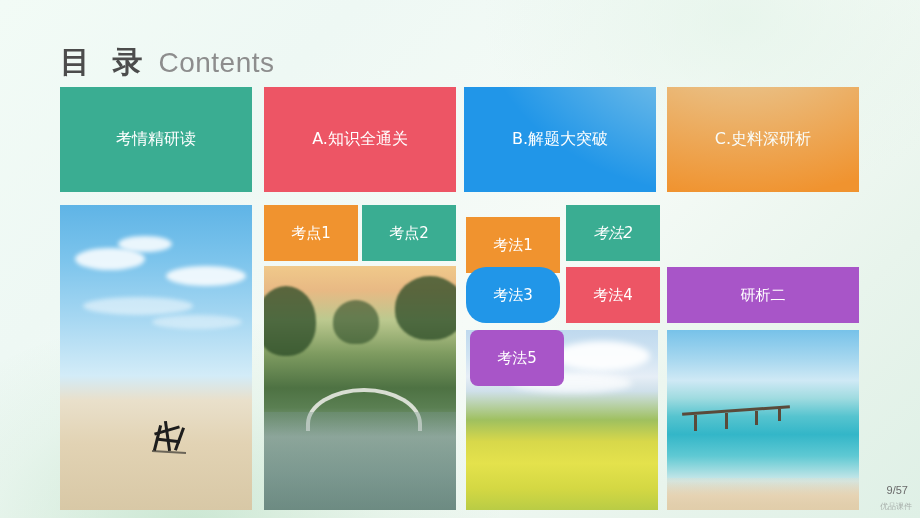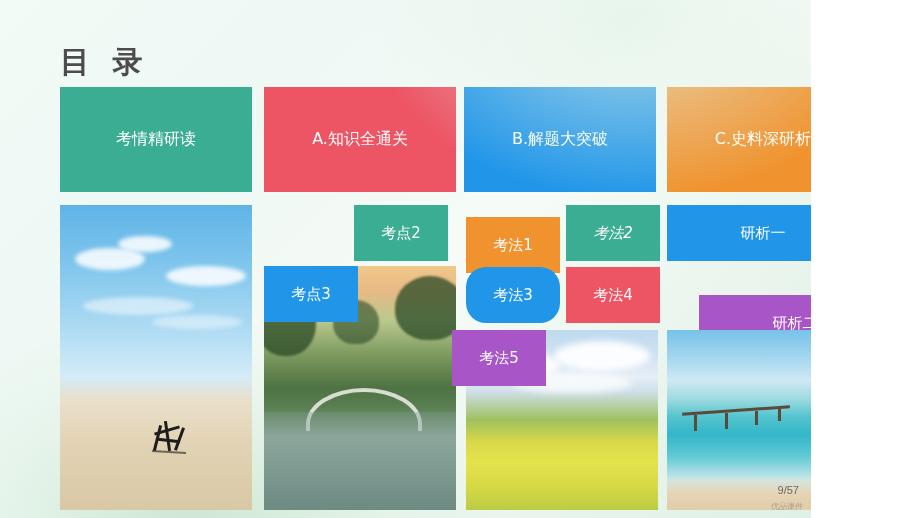"目 录" #slide { width: 811px -> 920px }
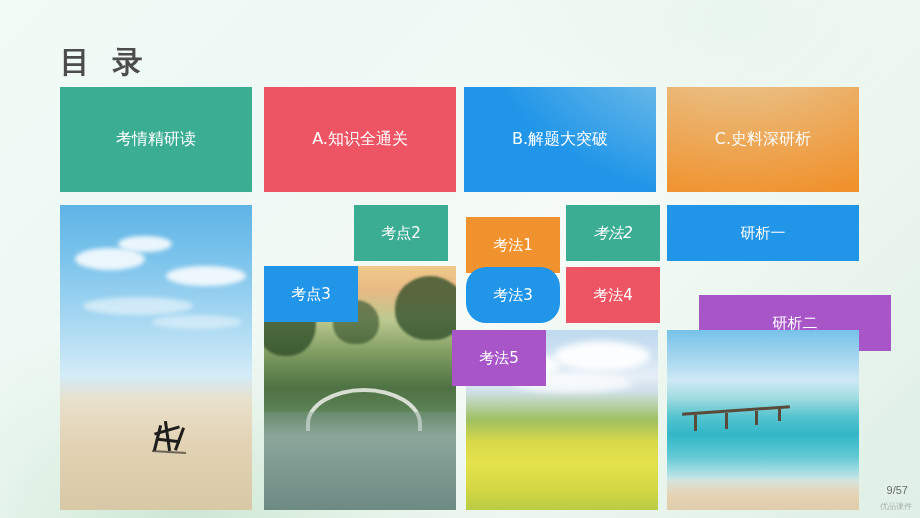"Contents" span.title-en { html: none -> <span>Contents</span> }
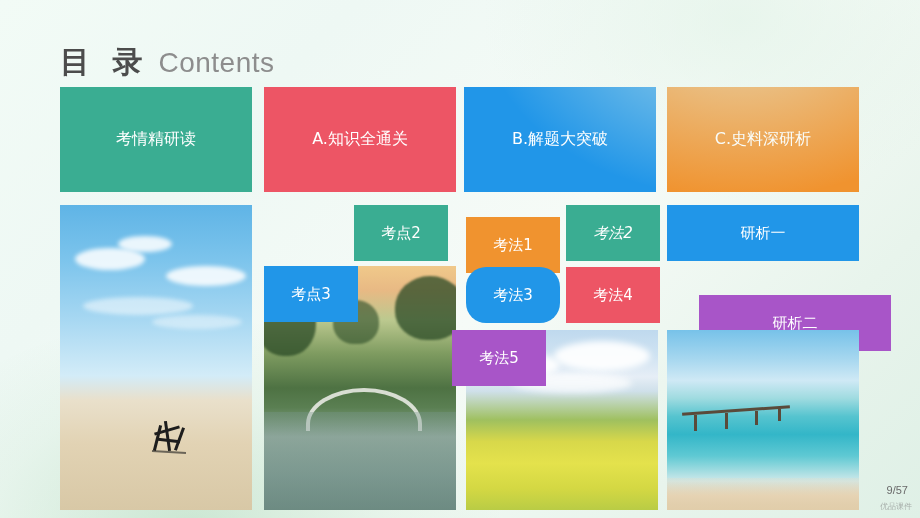"考点1" div.card { html: none -> <div> <span>考点1</span> </div> }
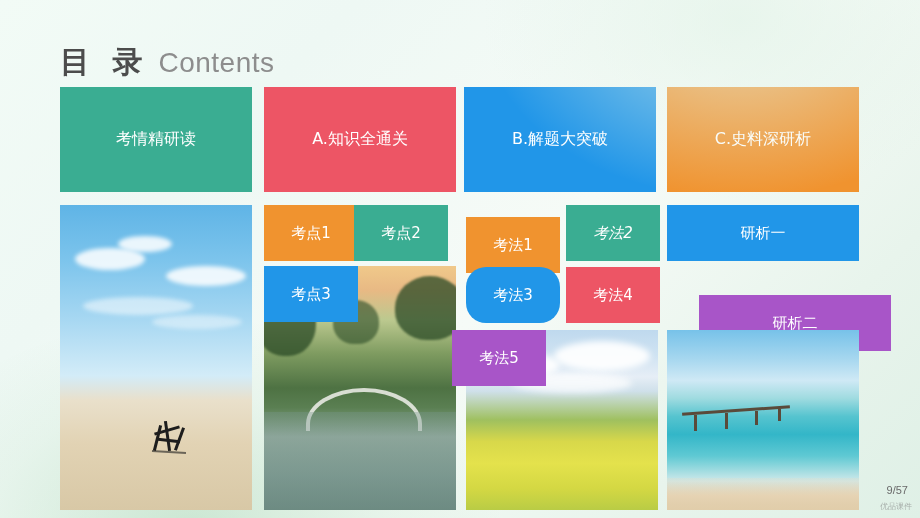"考点2" div.card { left: 354px -> 362px }
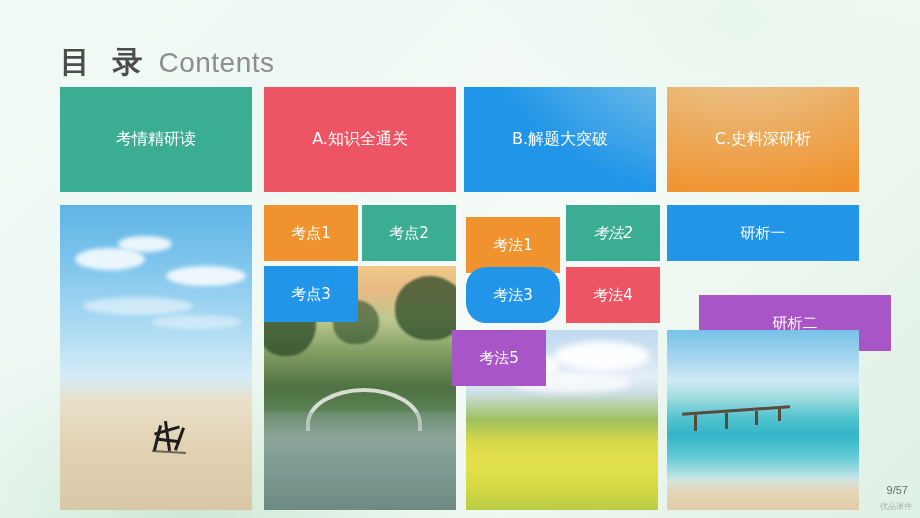"研析一" div.card { html: <div> <span>研析一</span> </div> -> none }
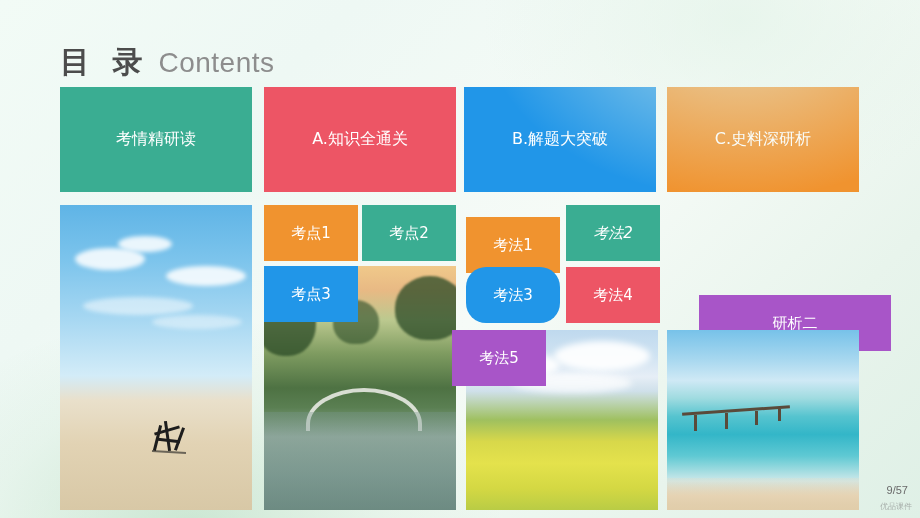"考点3" div.card { html: <div> <span>考点3</span> </div> -> none }
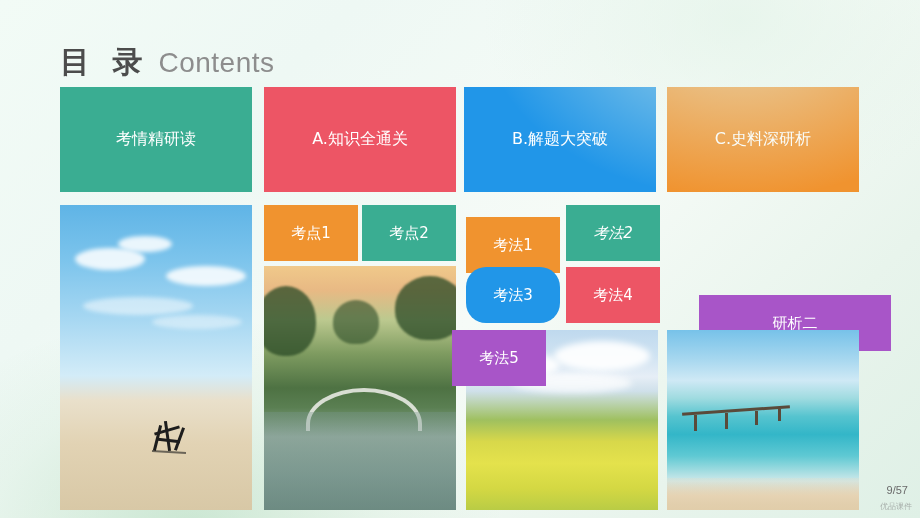"研析二" div.card { left: 699px -> 667px; margin-top: 28px -> none }
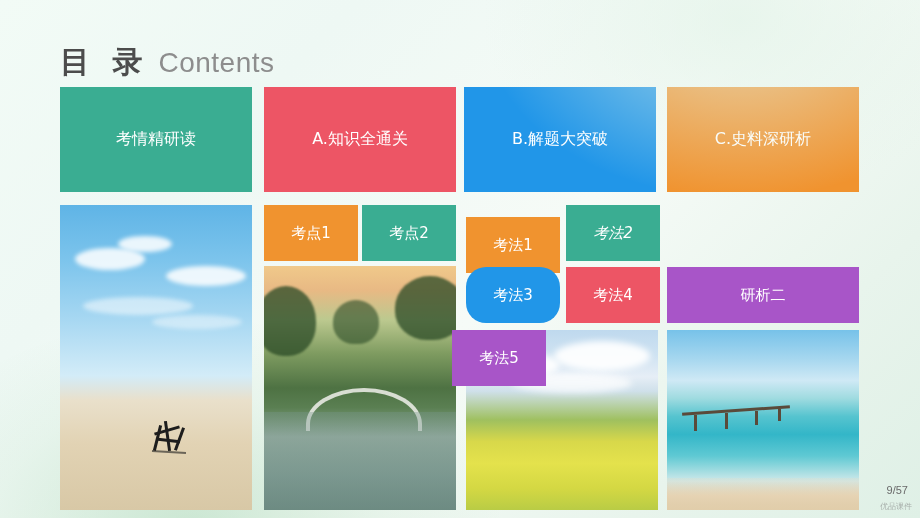"考法5" div.card { border-radius: none -> 8px; left: 452px -> 470px }
